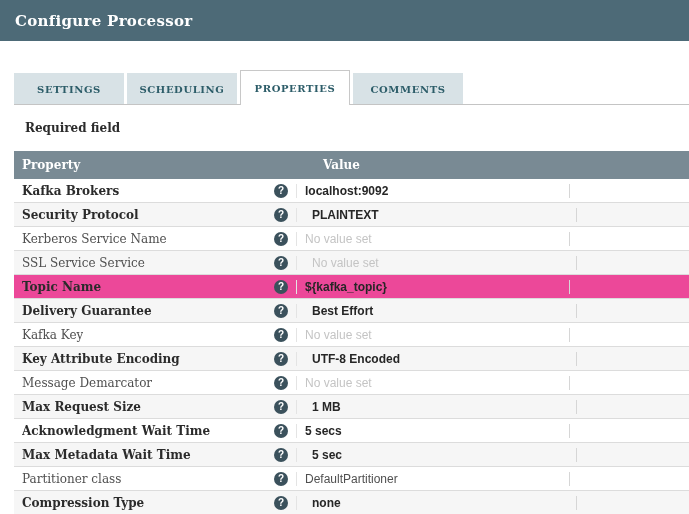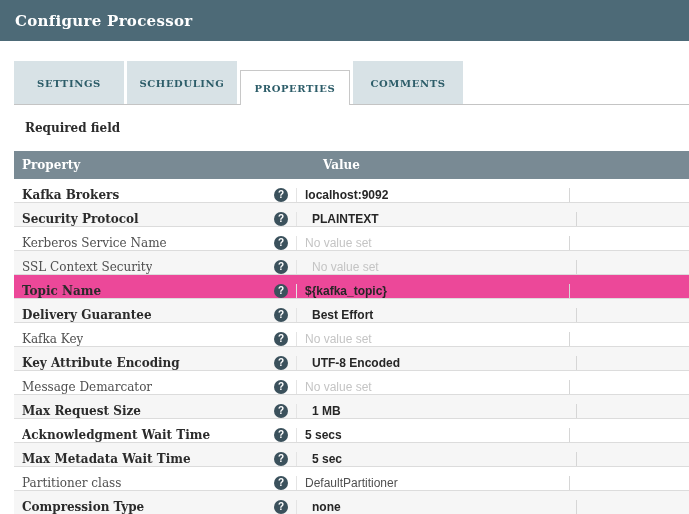"SETTINGS" .tab { height: 44px -> 32px }
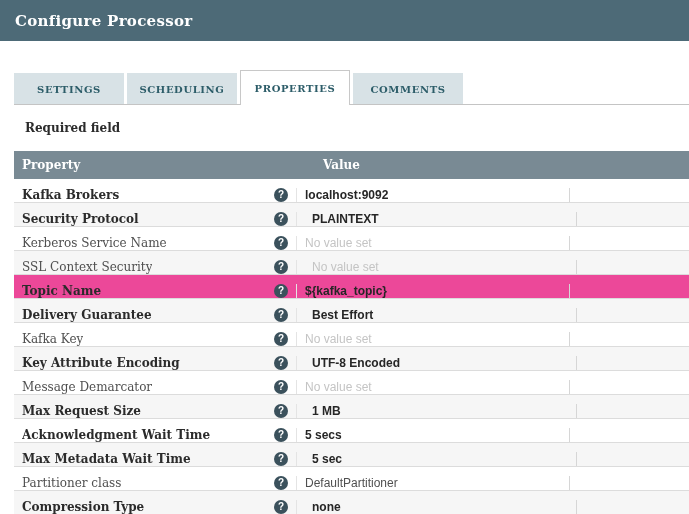"Kafka Brokers" .row { align-items: flex-end -> center }
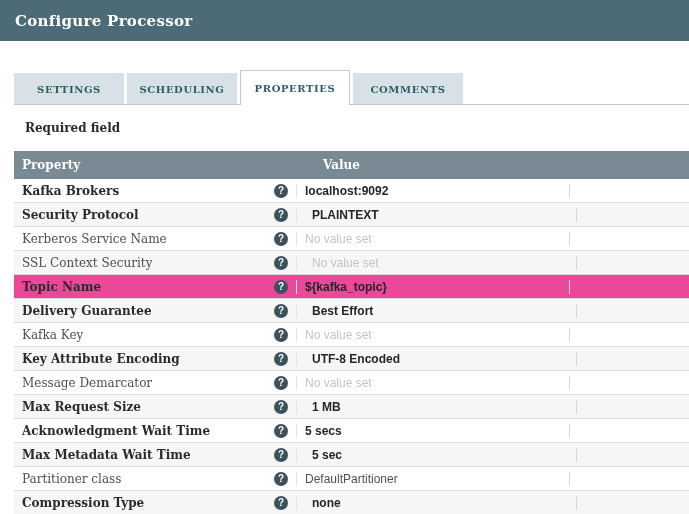"SSL Context Security" span.prop-label { text: Context Security -> Service Service }
